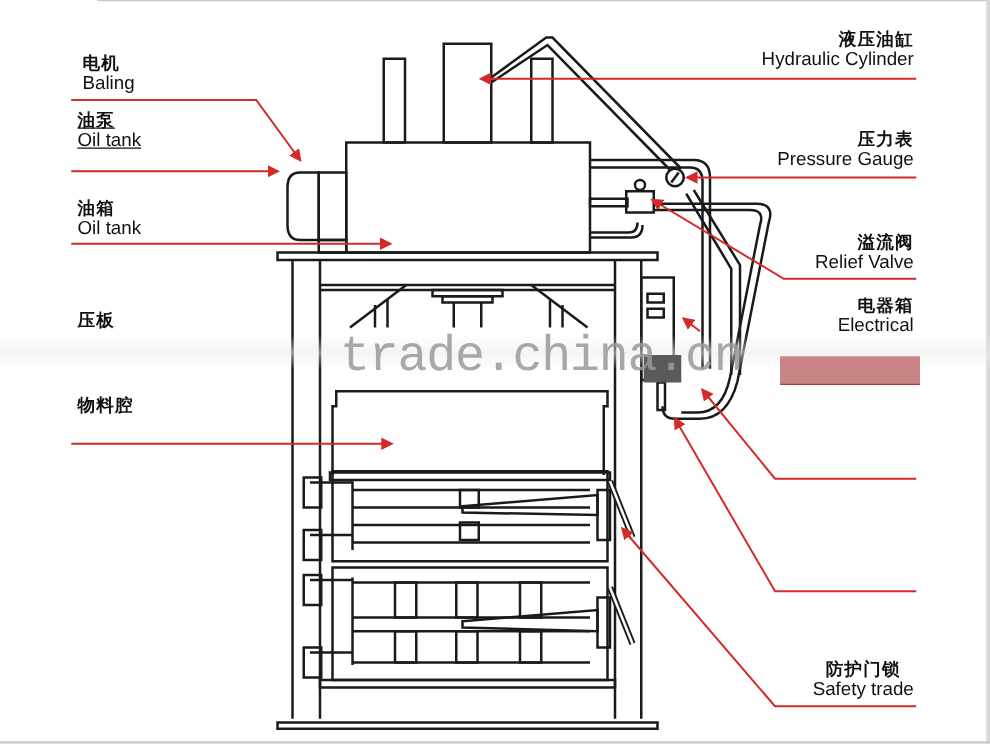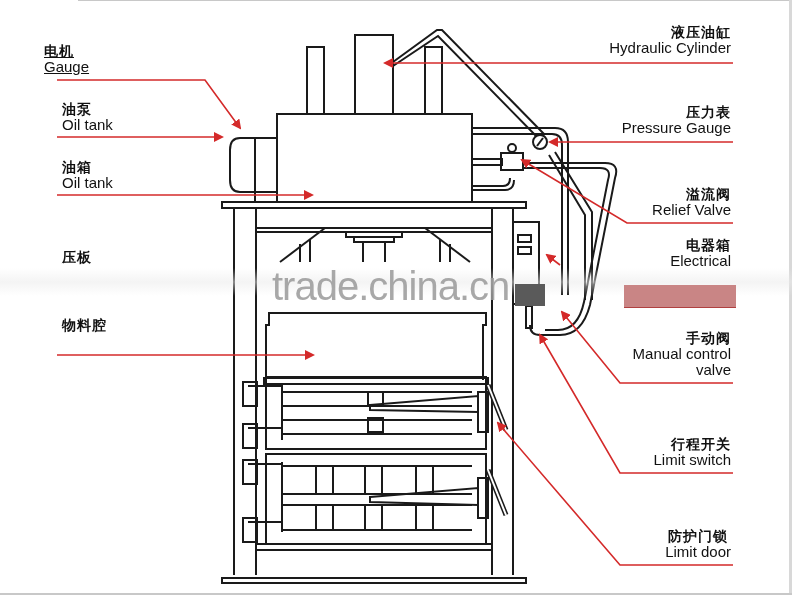"电机" div.lbl { left: 44px -> 66px; text-decoration: underline -> none }
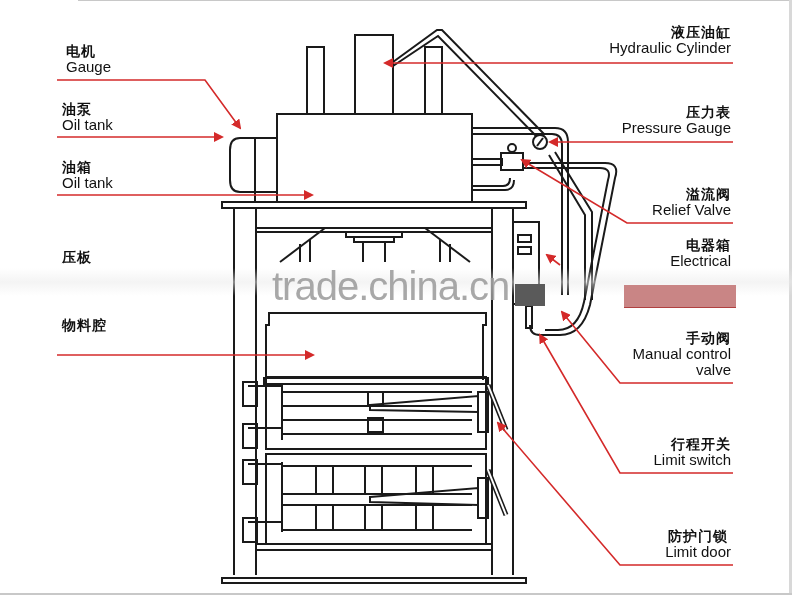"Gauge" span.en { text: Gauge -> Baling }
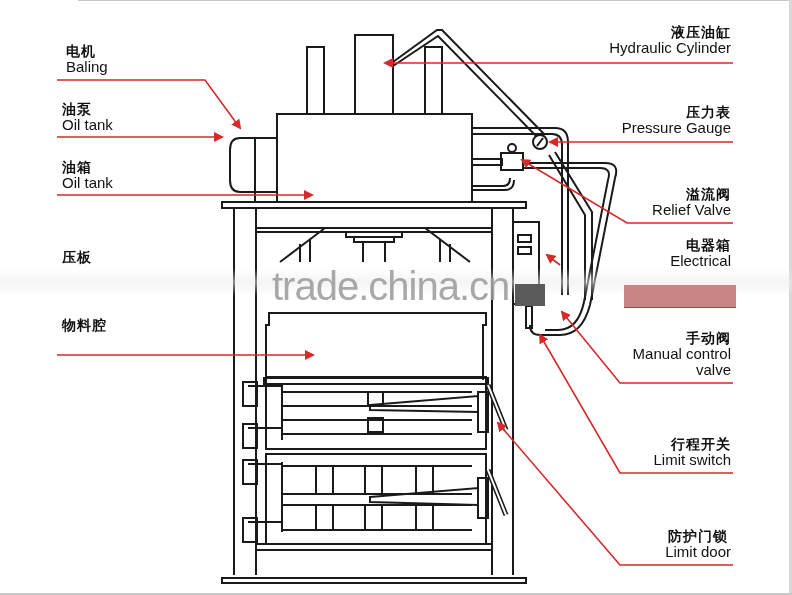"油泵" div.lbl { text-decoration: none -> underline; top: 102px -> 90px }
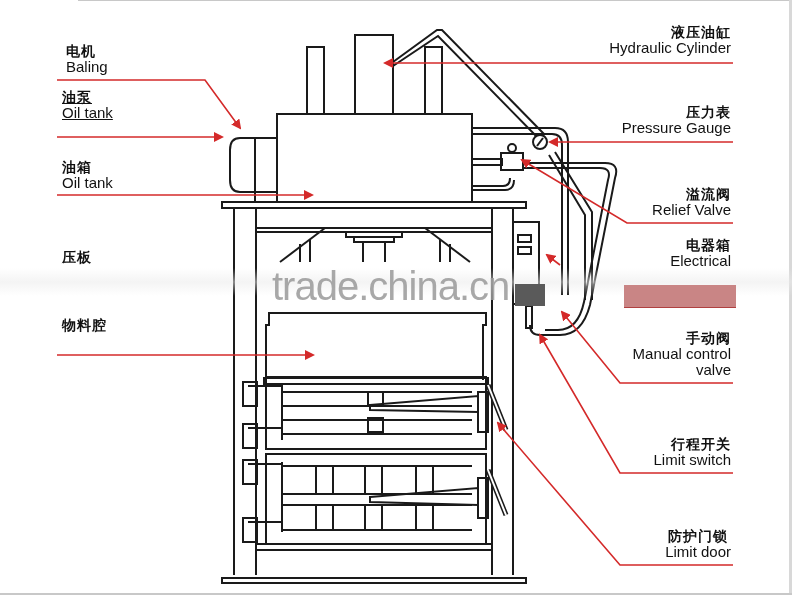"trade.china.cn" .watermark { font-family: Liberation Sans, sans-serif -> Liberation Mono, monospace }
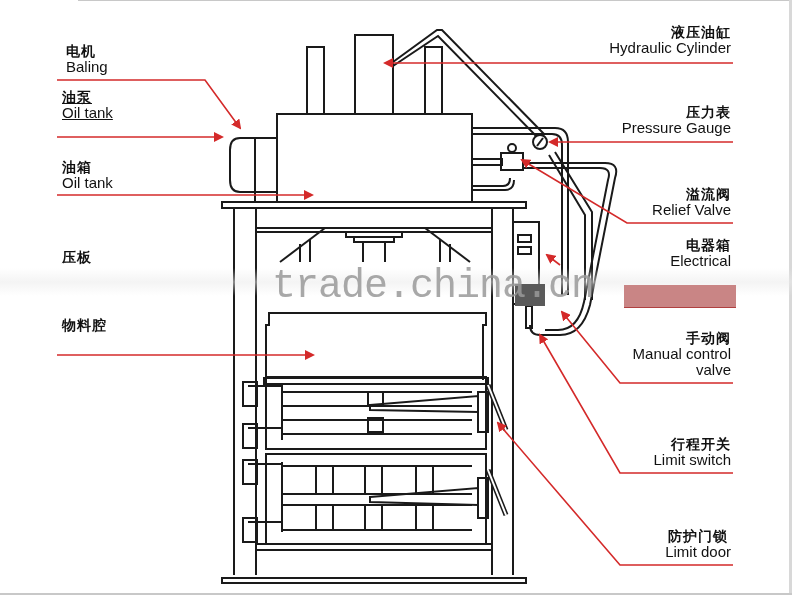"手动阀" div.lbl { html: <div> <span>手动阀</span> <span>Manual control</span> <span>valve</span> </div> -> none }
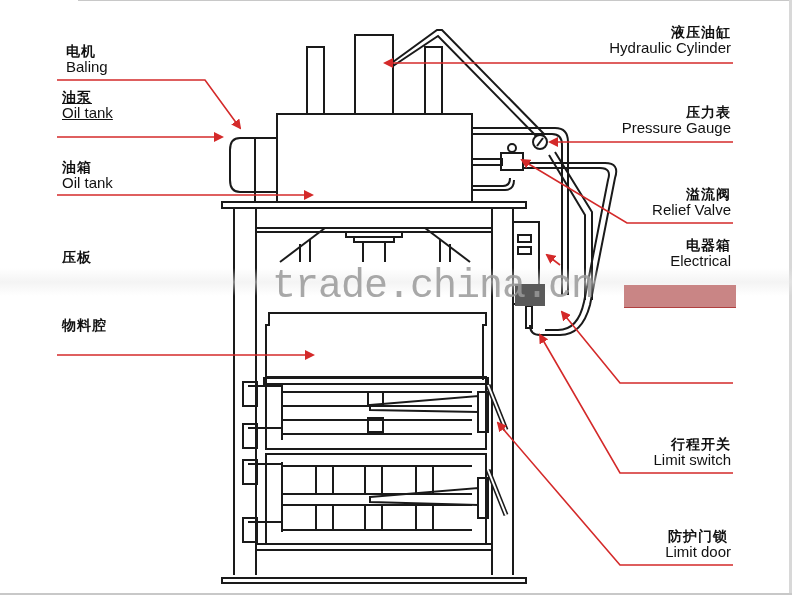"行程开关" div.lbl { html: <div> <span>行程开关</span> <span>Limit switch</span> </div> -> none }
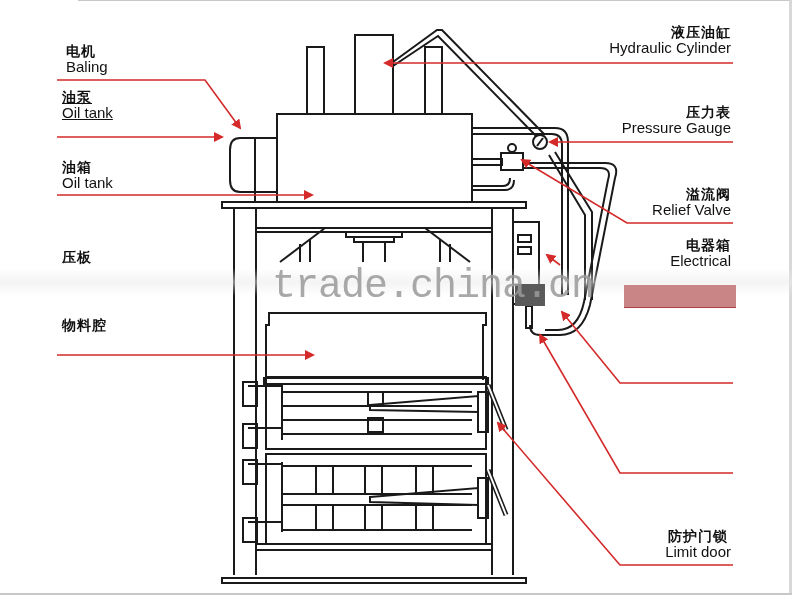"Limit door" span.en { text: Limit door -> Safety trade }
